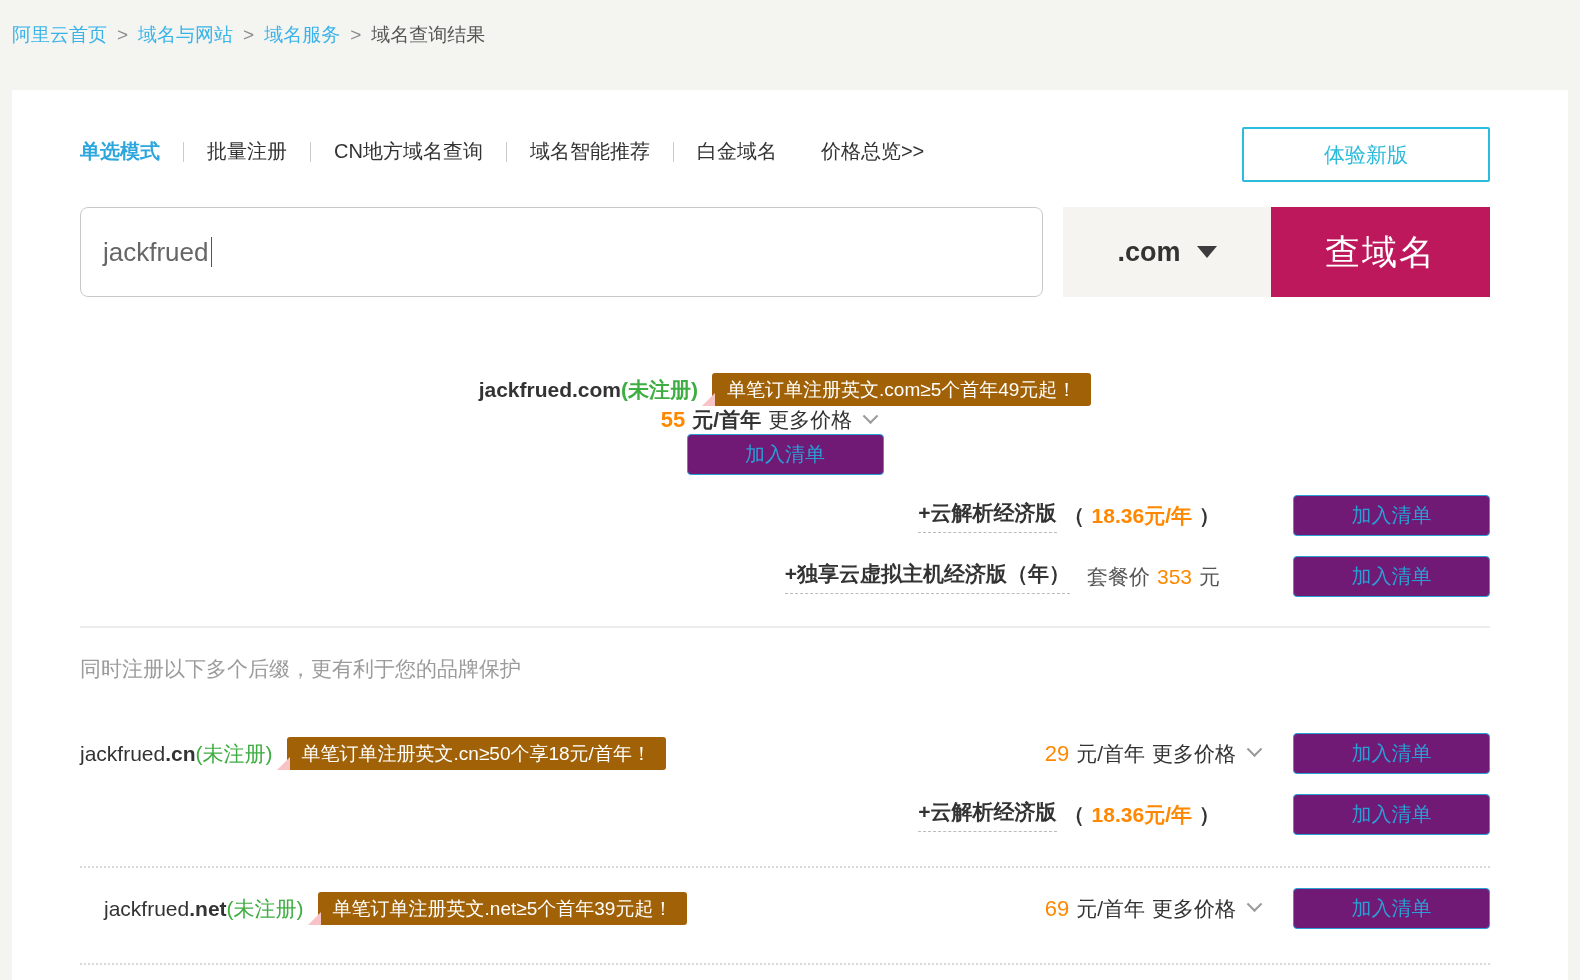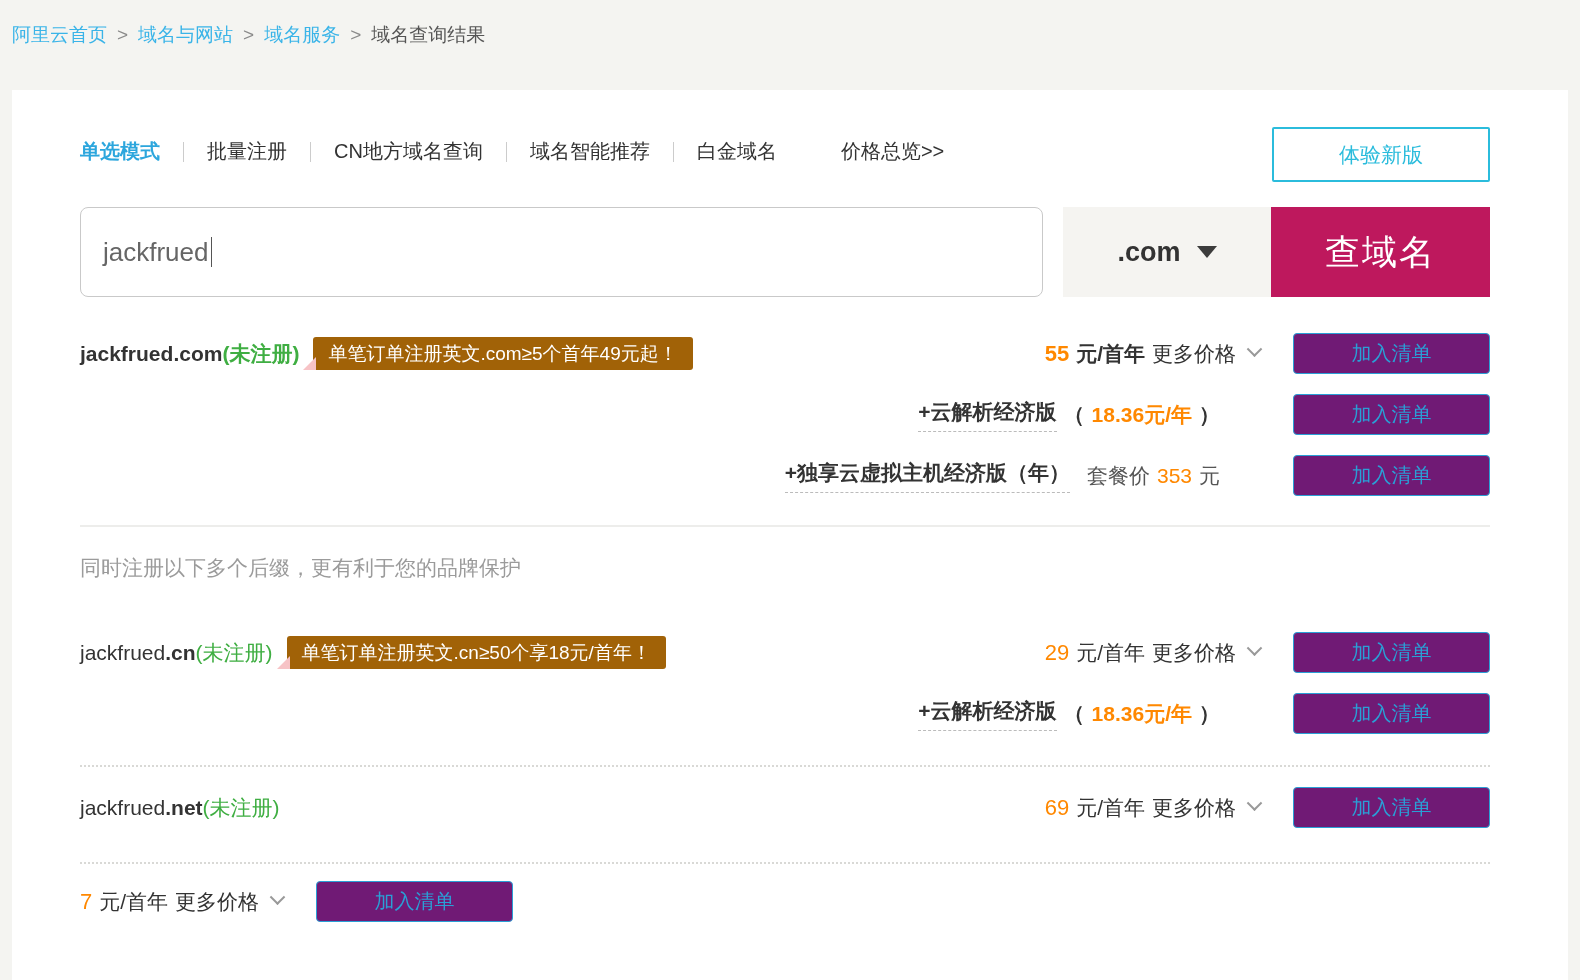"价格总览>>" .price-overview { margin-left: 64px -> 44px }
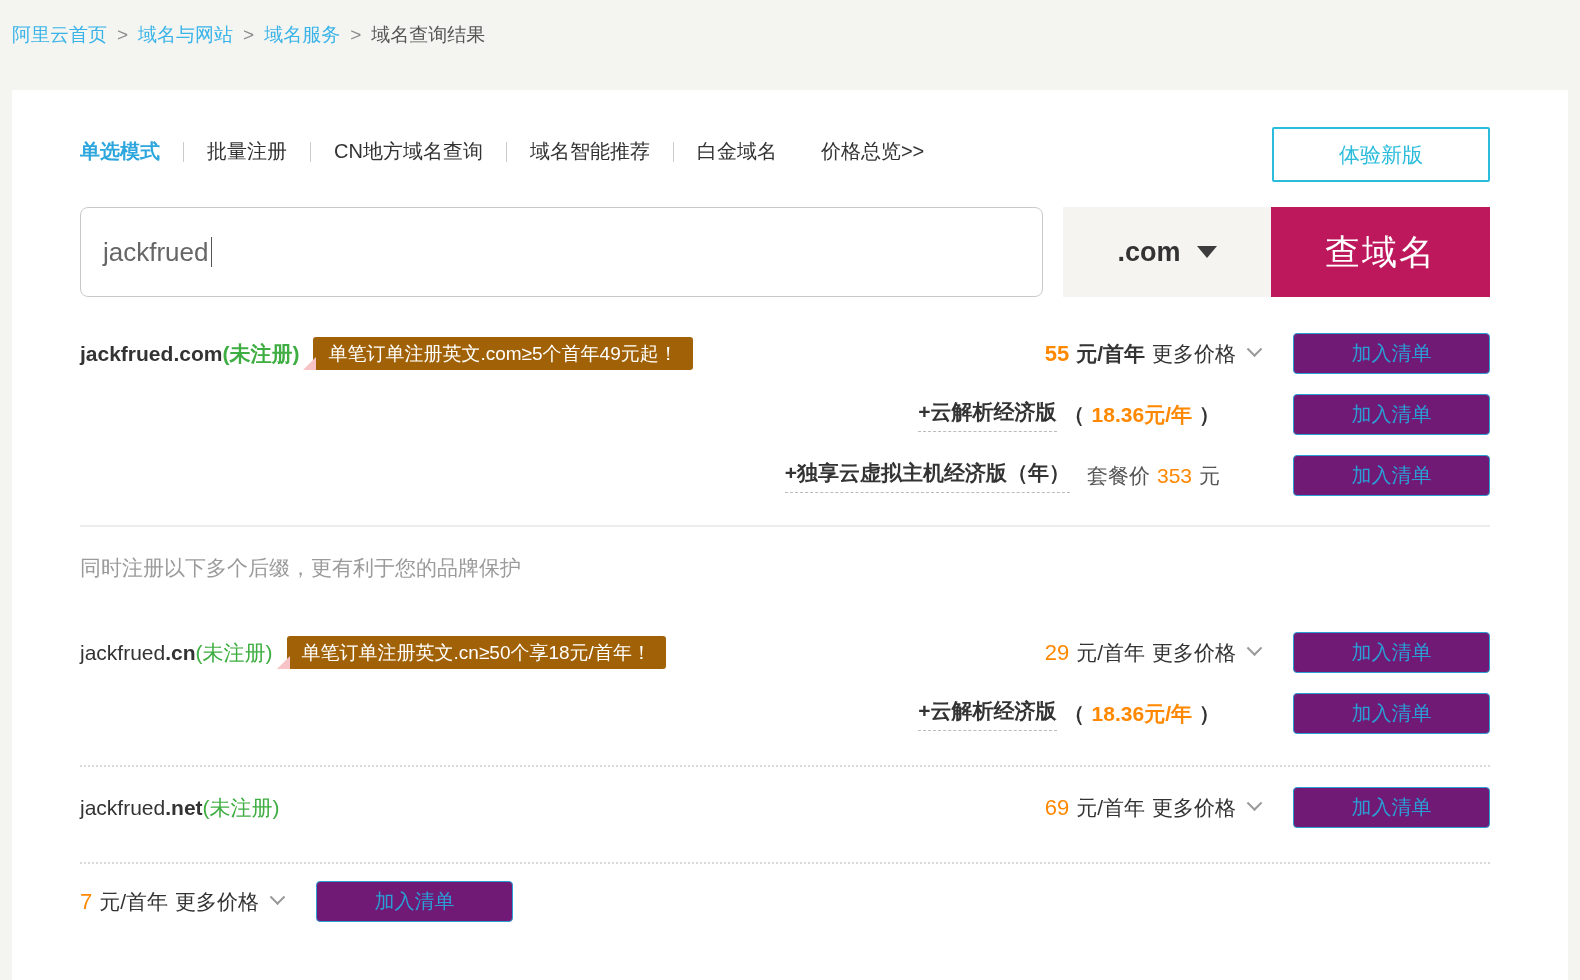"体验新版" .new-version-btn { width: 218px -> 248px }
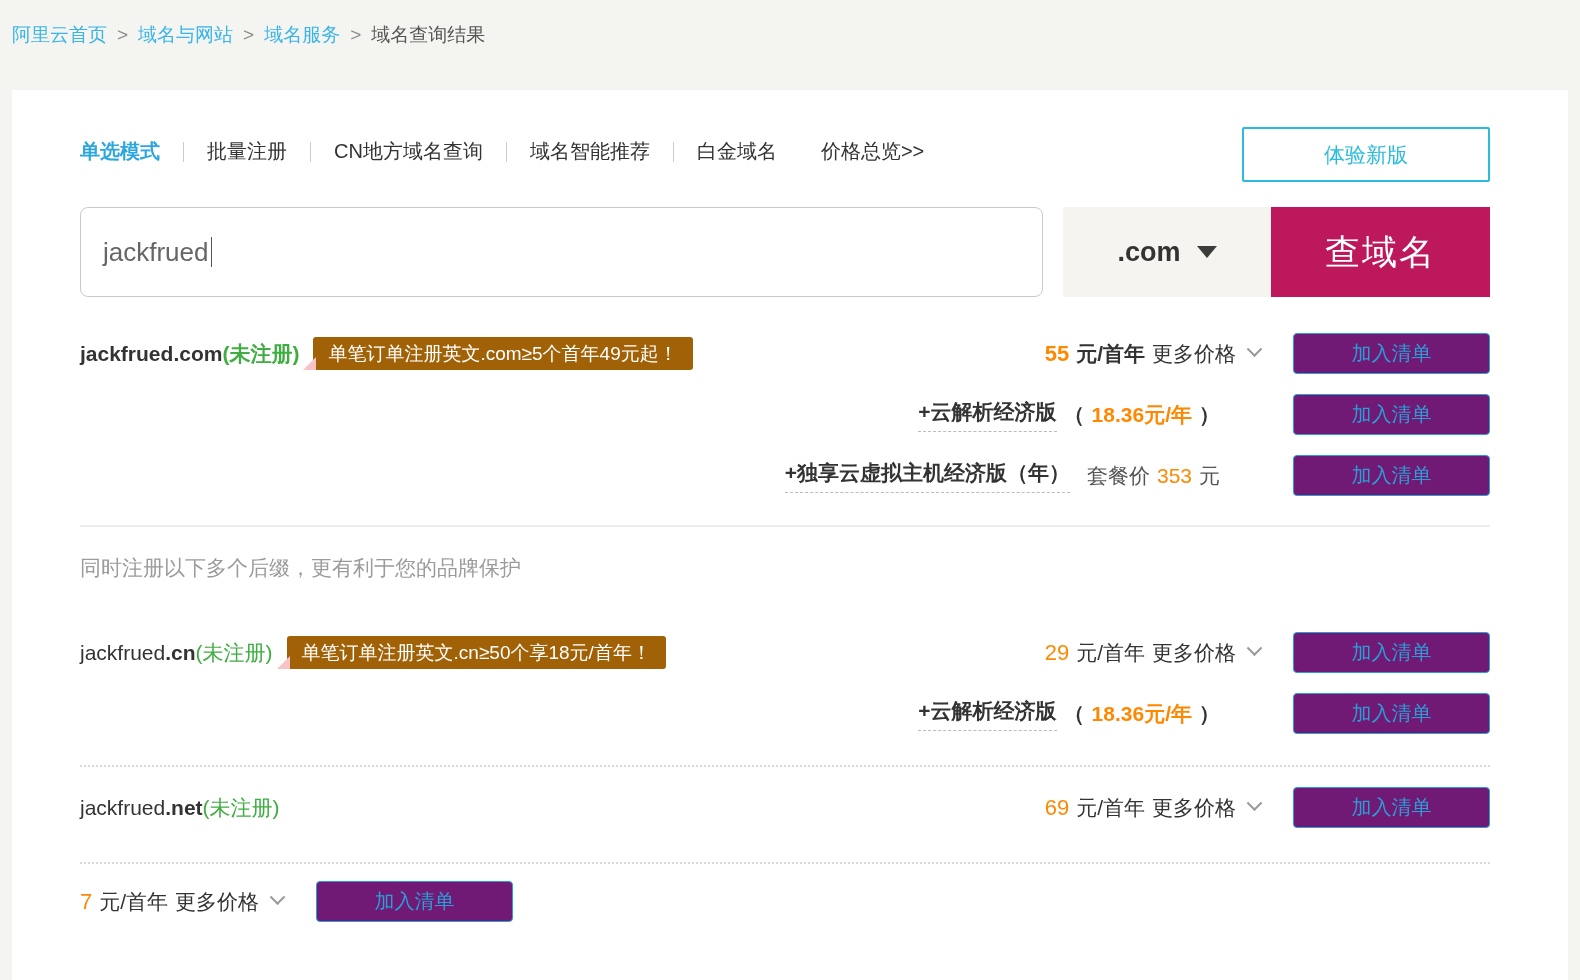"jackfrued.com(未注册)" .m-top-row1 { flex-direction: none -> column; margin-top: 36px -> 76px }
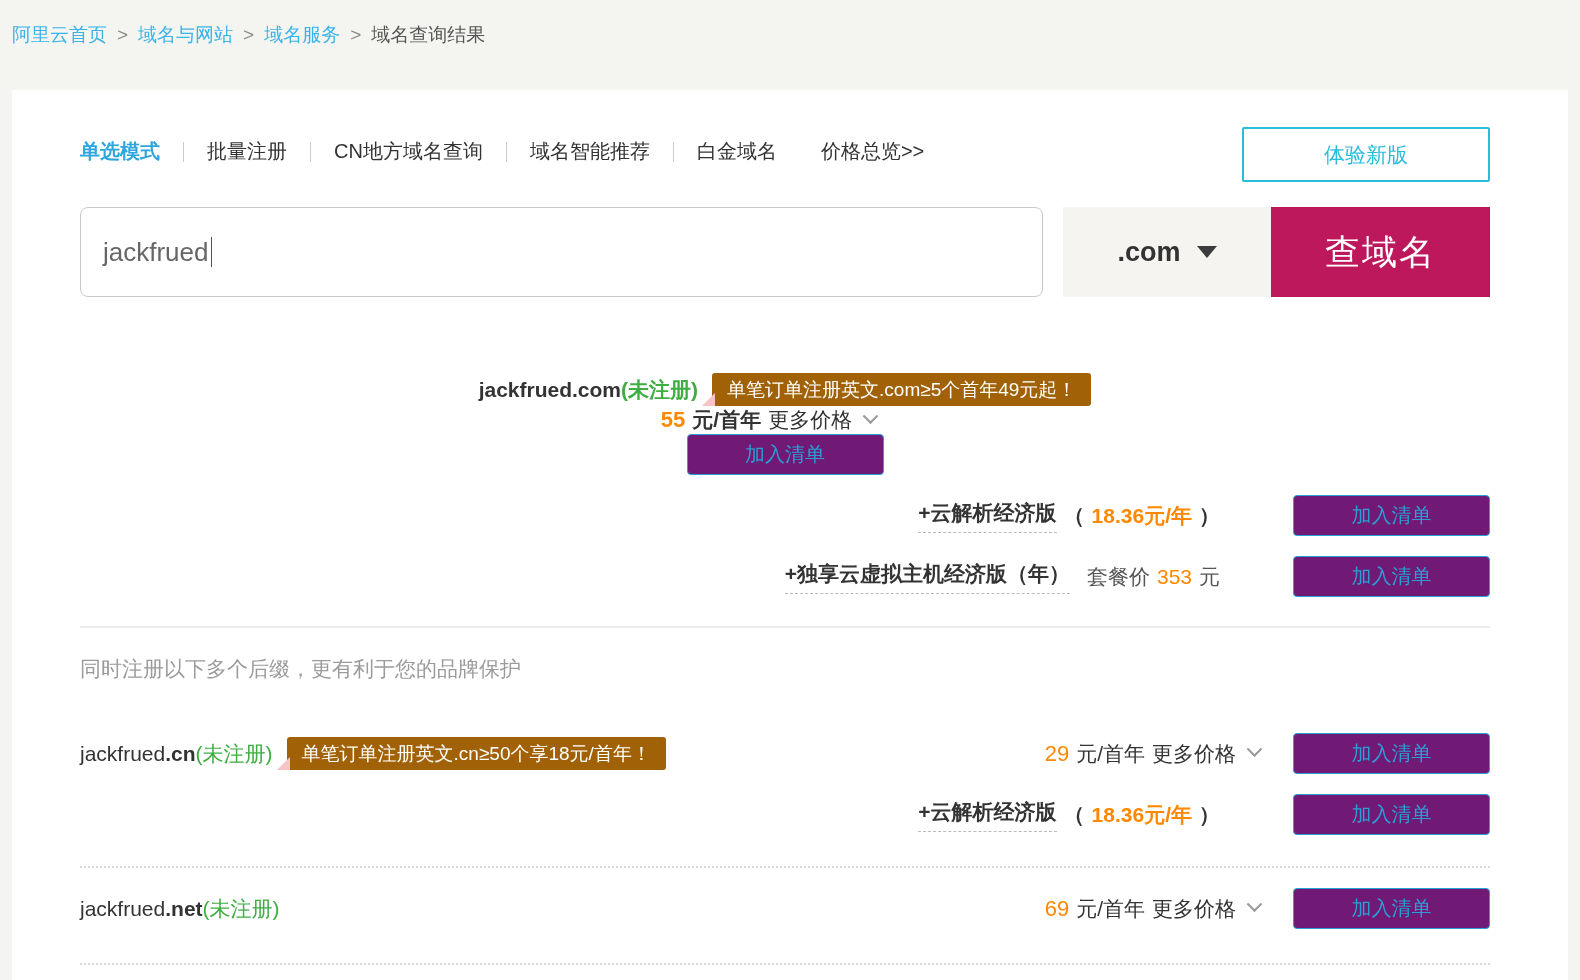"jackfrued.net(未注册)" .mt20 { margin-left: none -> 24px }
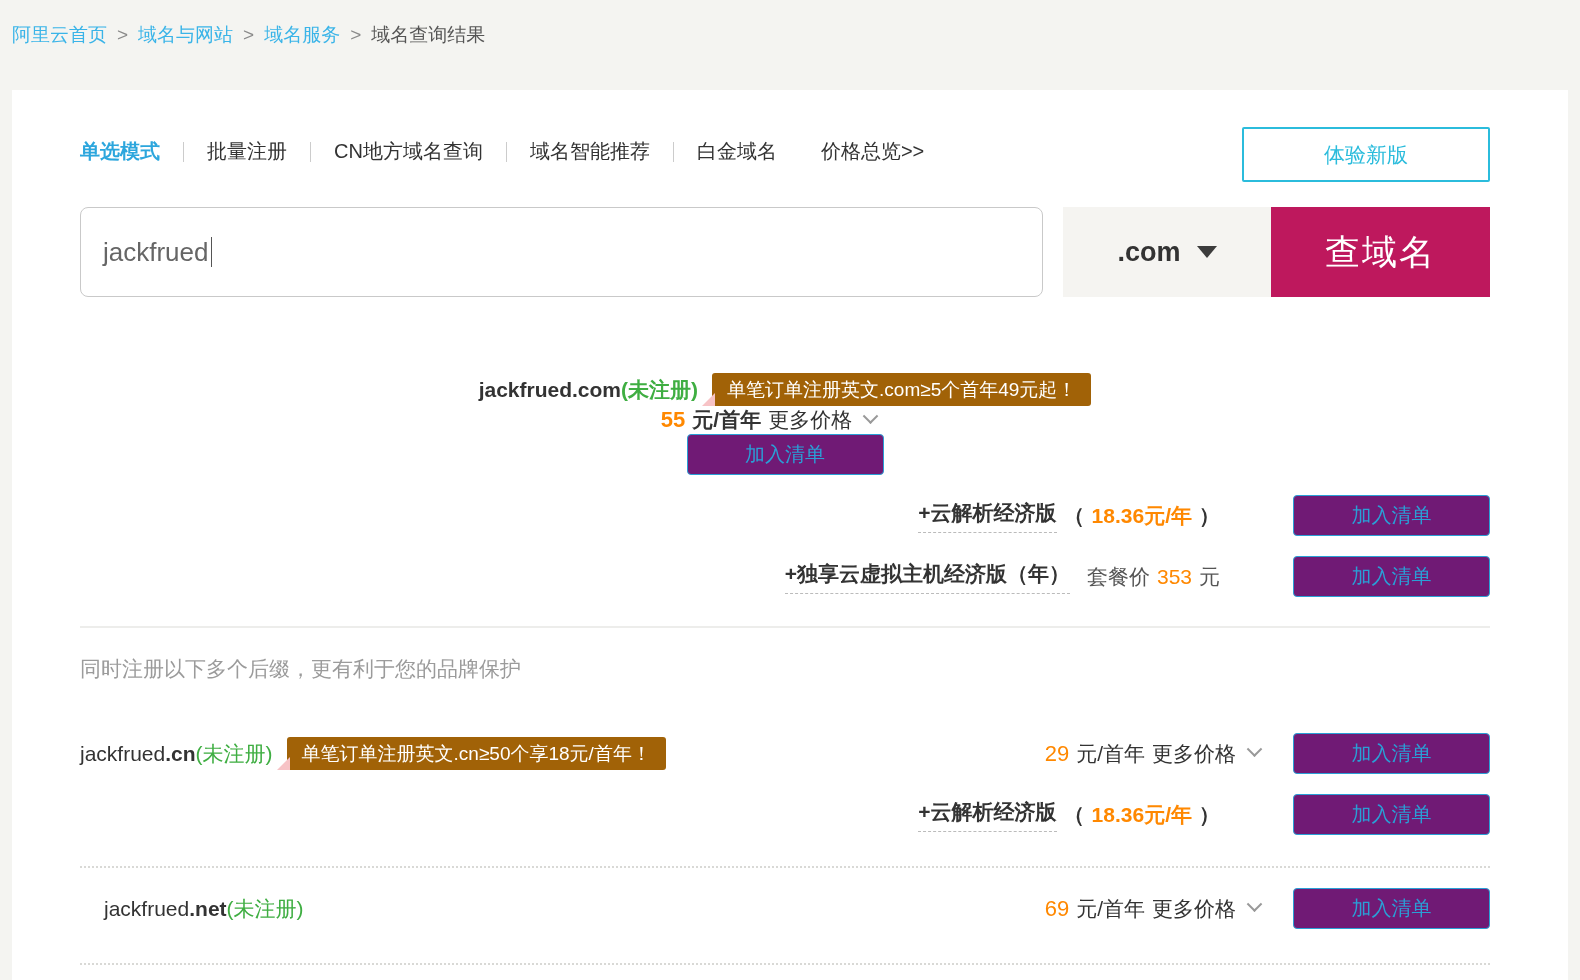"单笔订单注册英文.net≥5个首年39元起！" span.badge { html: none -> <span><span>单笔订单注册英文.net≥5个首年39元起！</span></span> }
